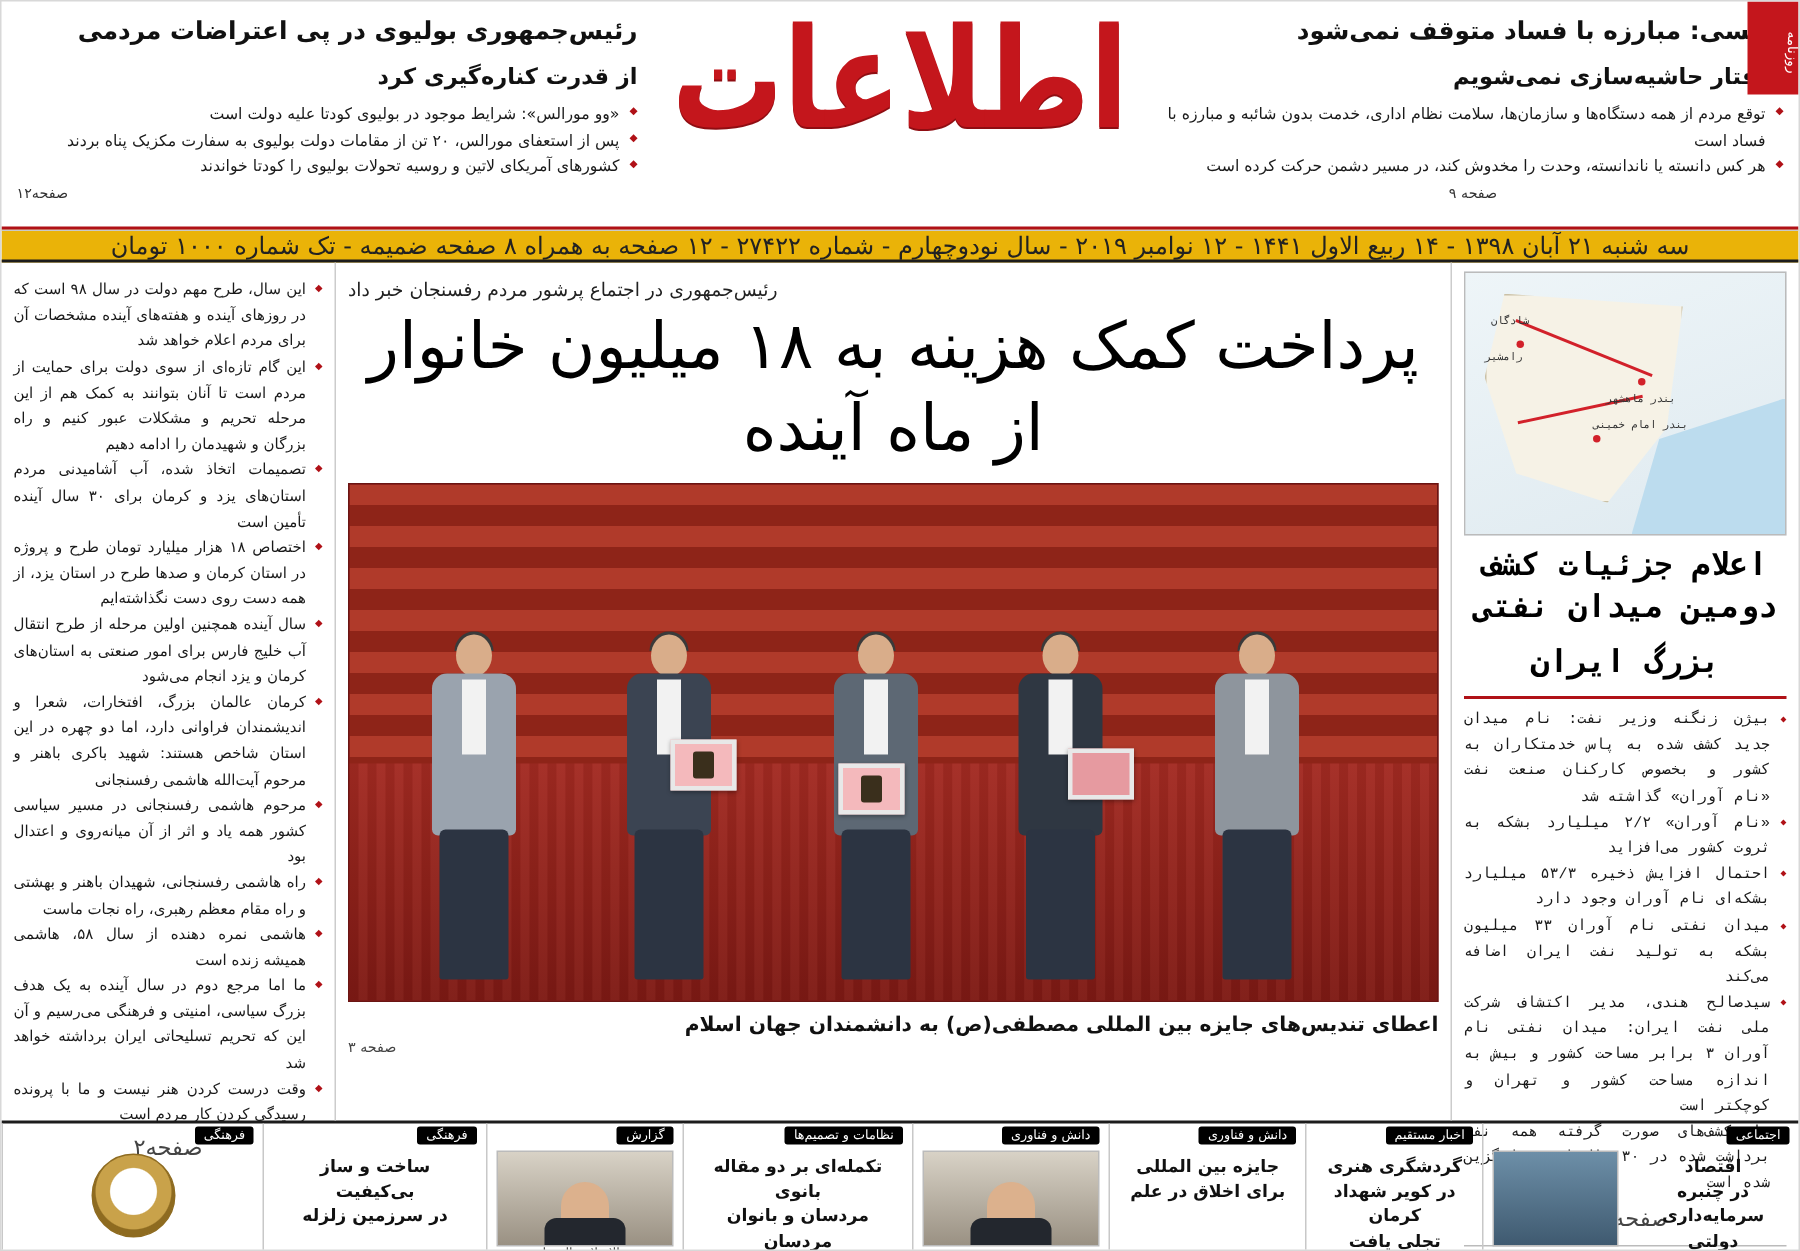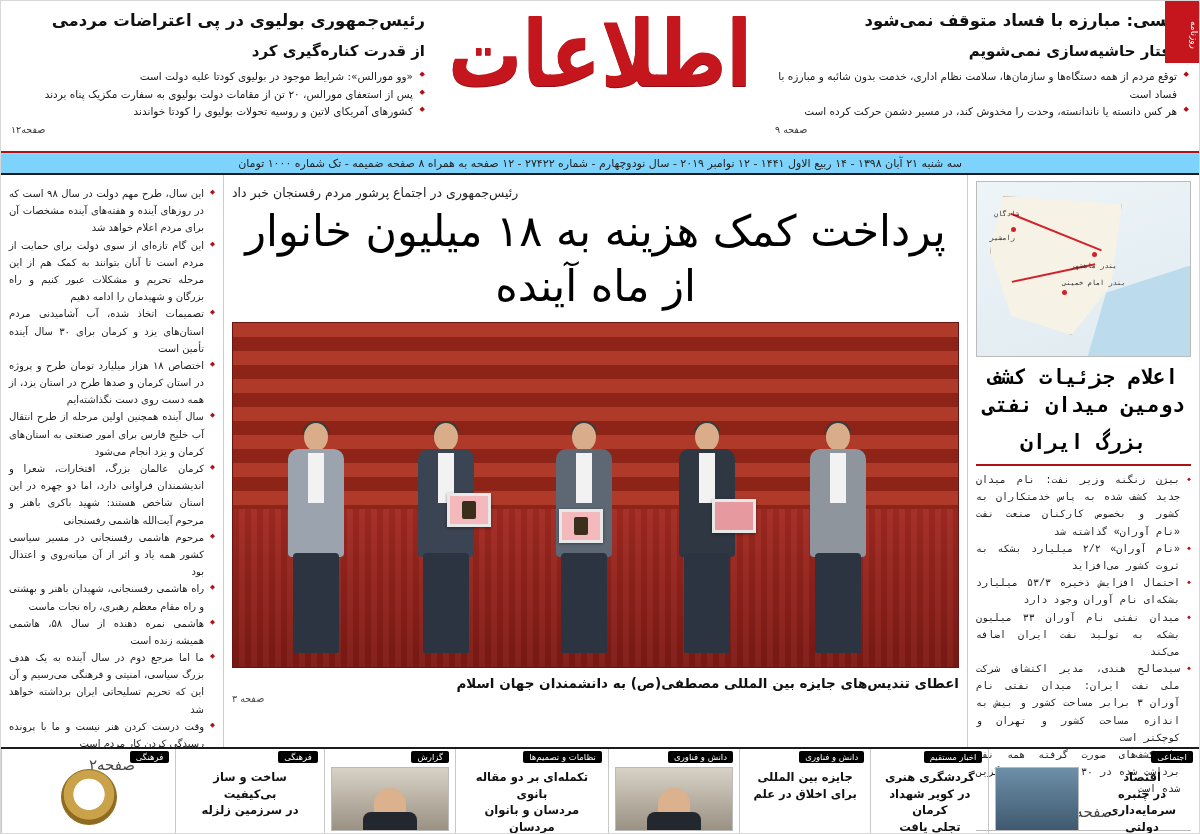"صفحه ۹" .page-ref { text-align: left -> center }
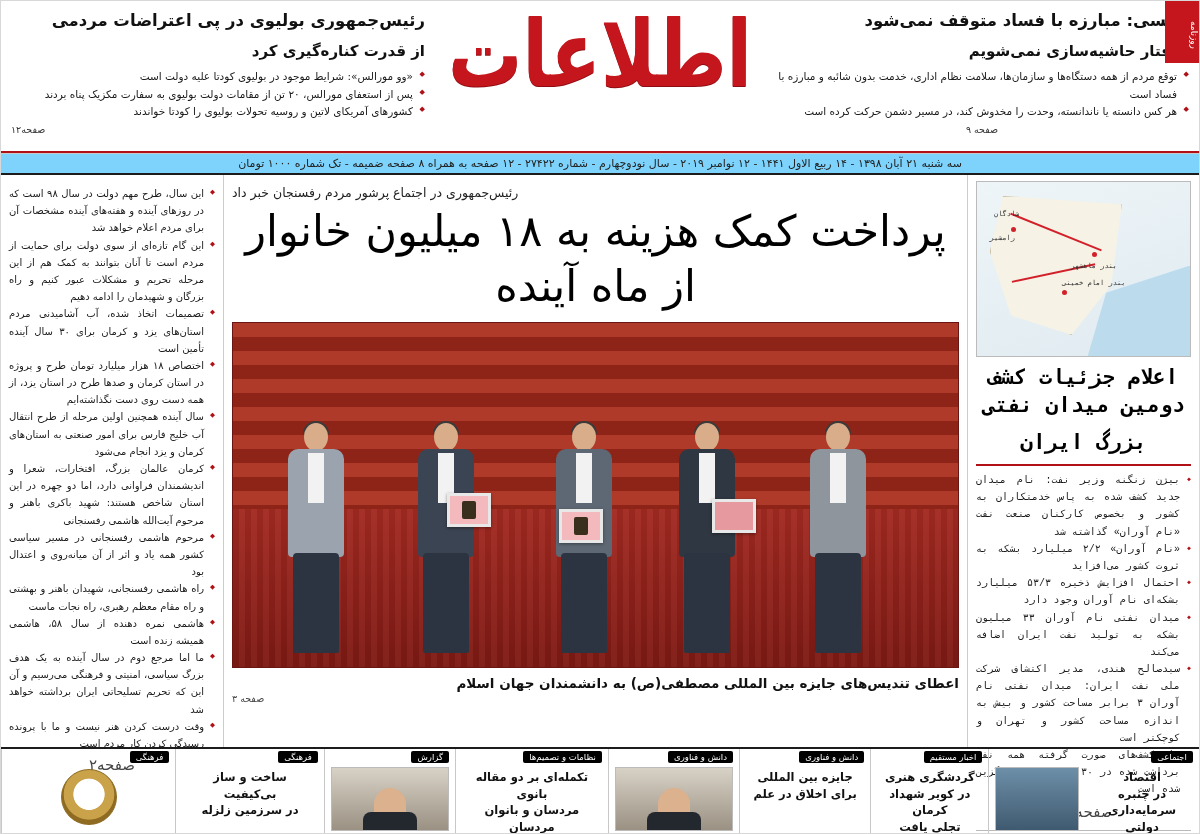"سه شنبه ۲۱ آبان ۱۳۹۸" .datebar { background: #7dd3fc -> #eab308; font-size: 11px -> 16px }
